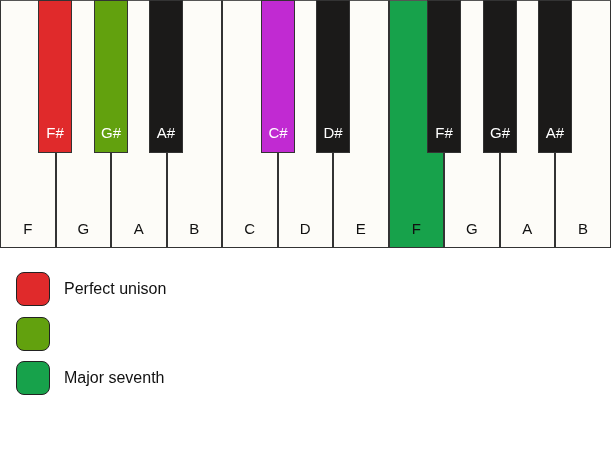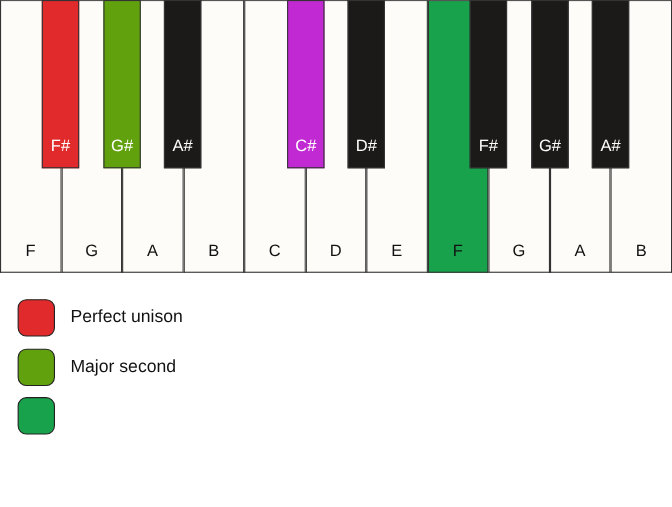"Major second" span.legend-label { html: <span>Major second</span> -> none }
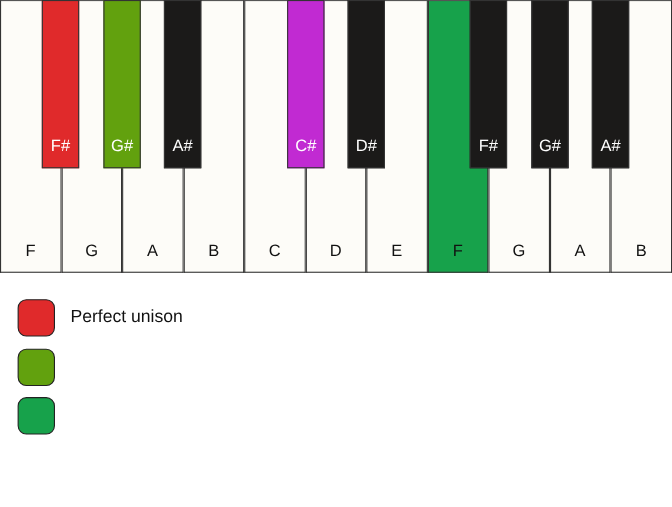"Major seventh" span.legend-label { html: none -> <span>Major seventh</span> }
